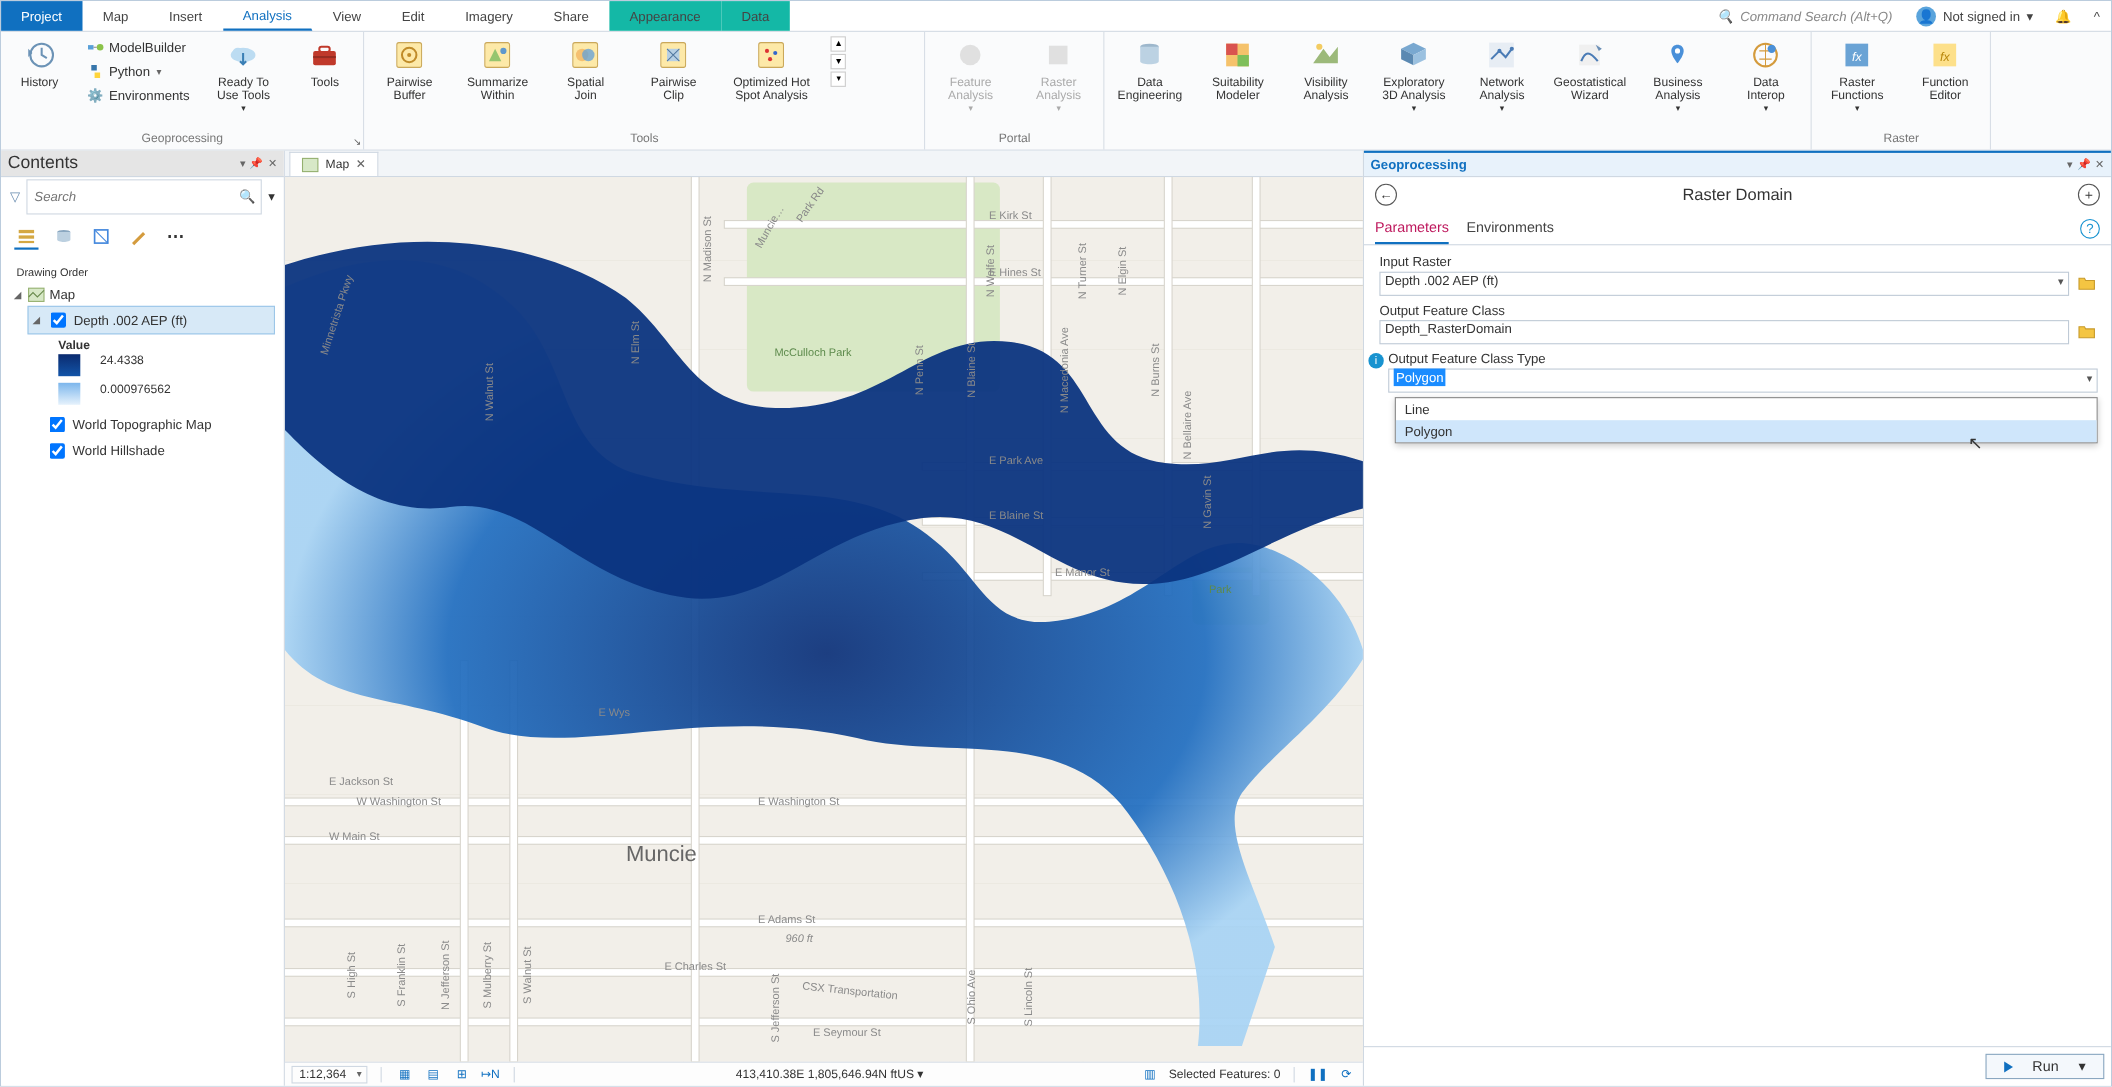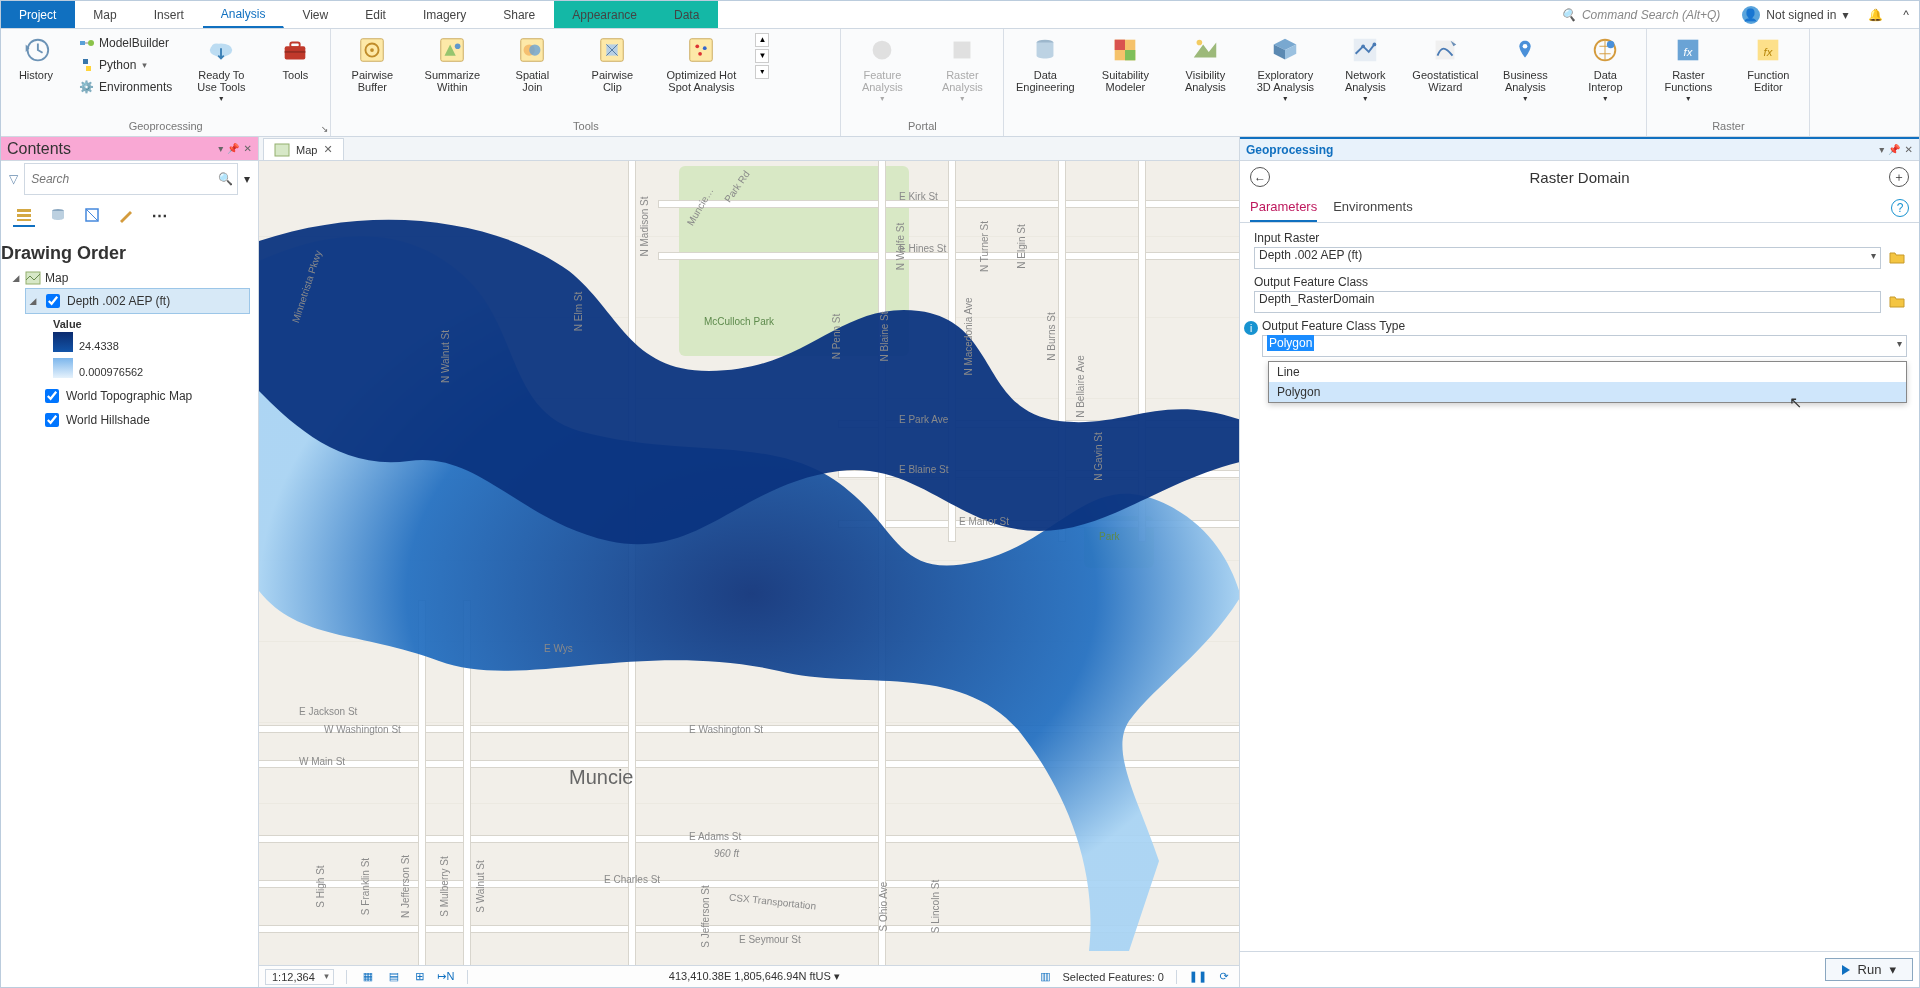"Contents" .panel-head { background: #f9a8d4 -> #e5e5e5 }
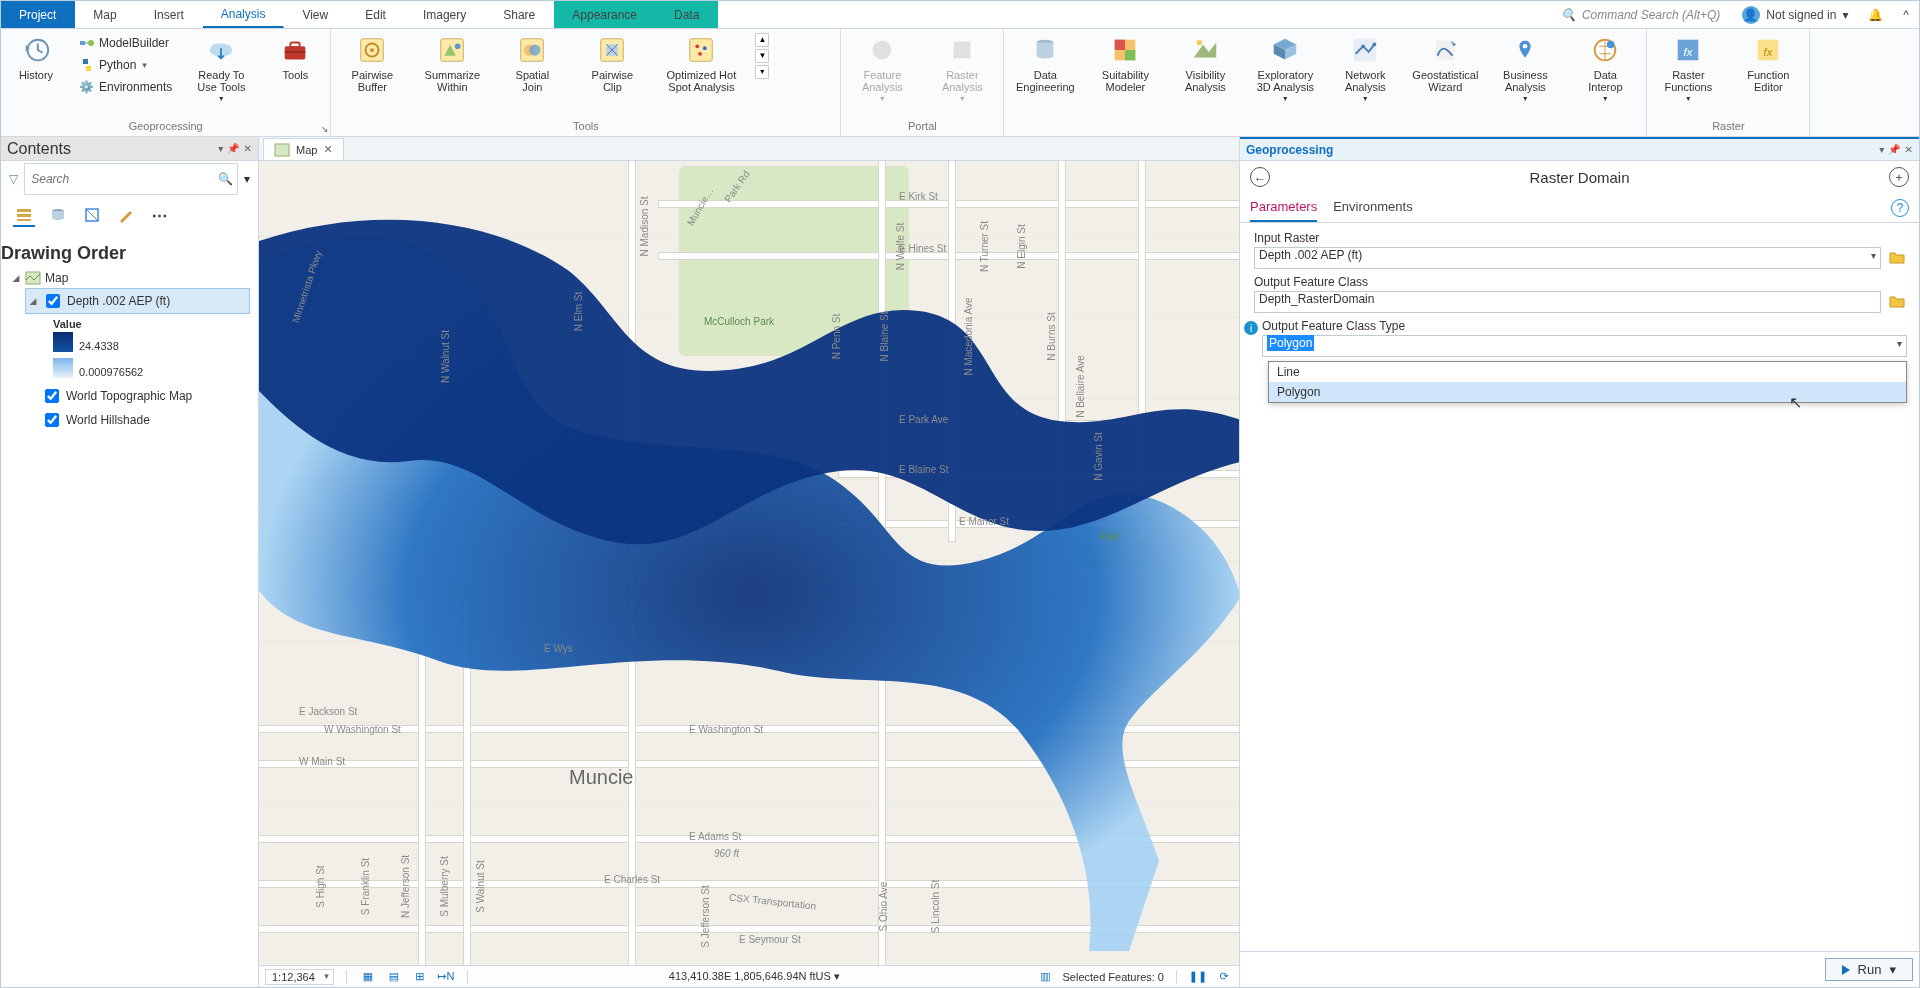"Drawing Order" .section-hdr { font-size: 18px -> 10px; font-weight: 700 -> 400; padding: 8px 0 4px -> 8px 14px 4px }
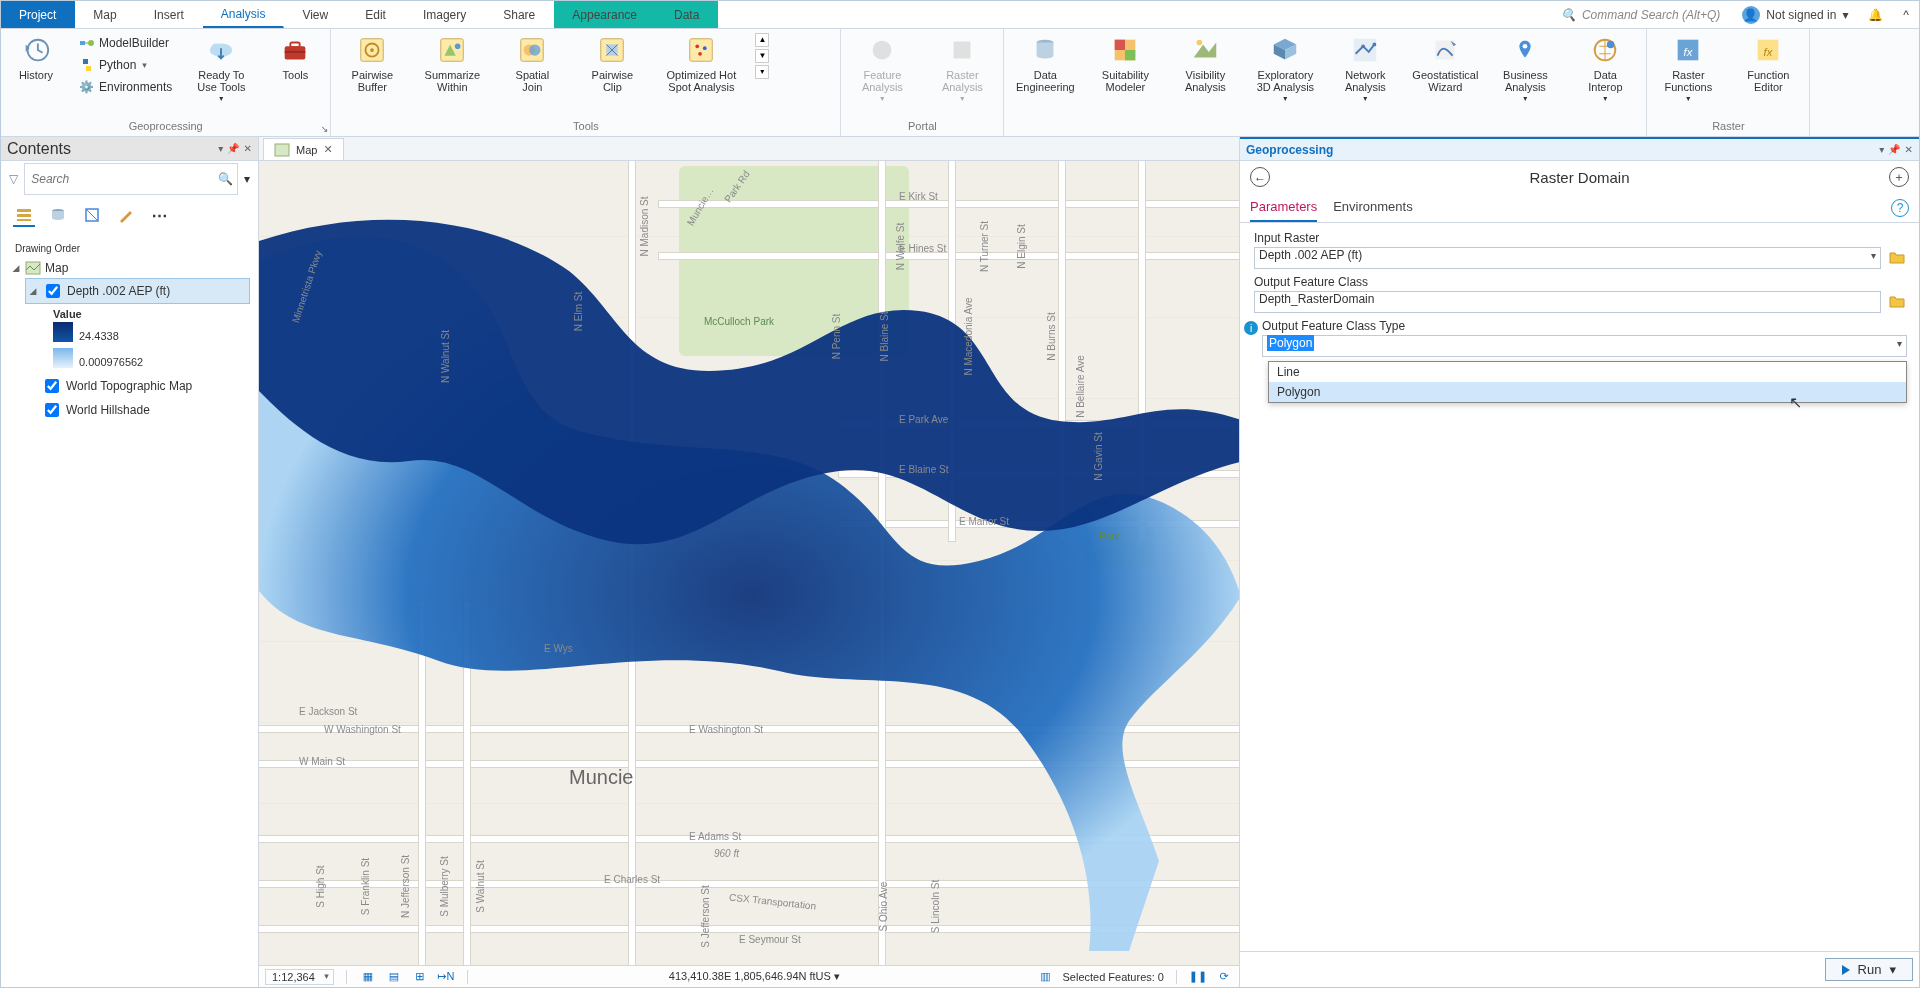"24.4338" .tree-leaf { align-items: flex-end -> flex-start; gap: 6px -> 18px }
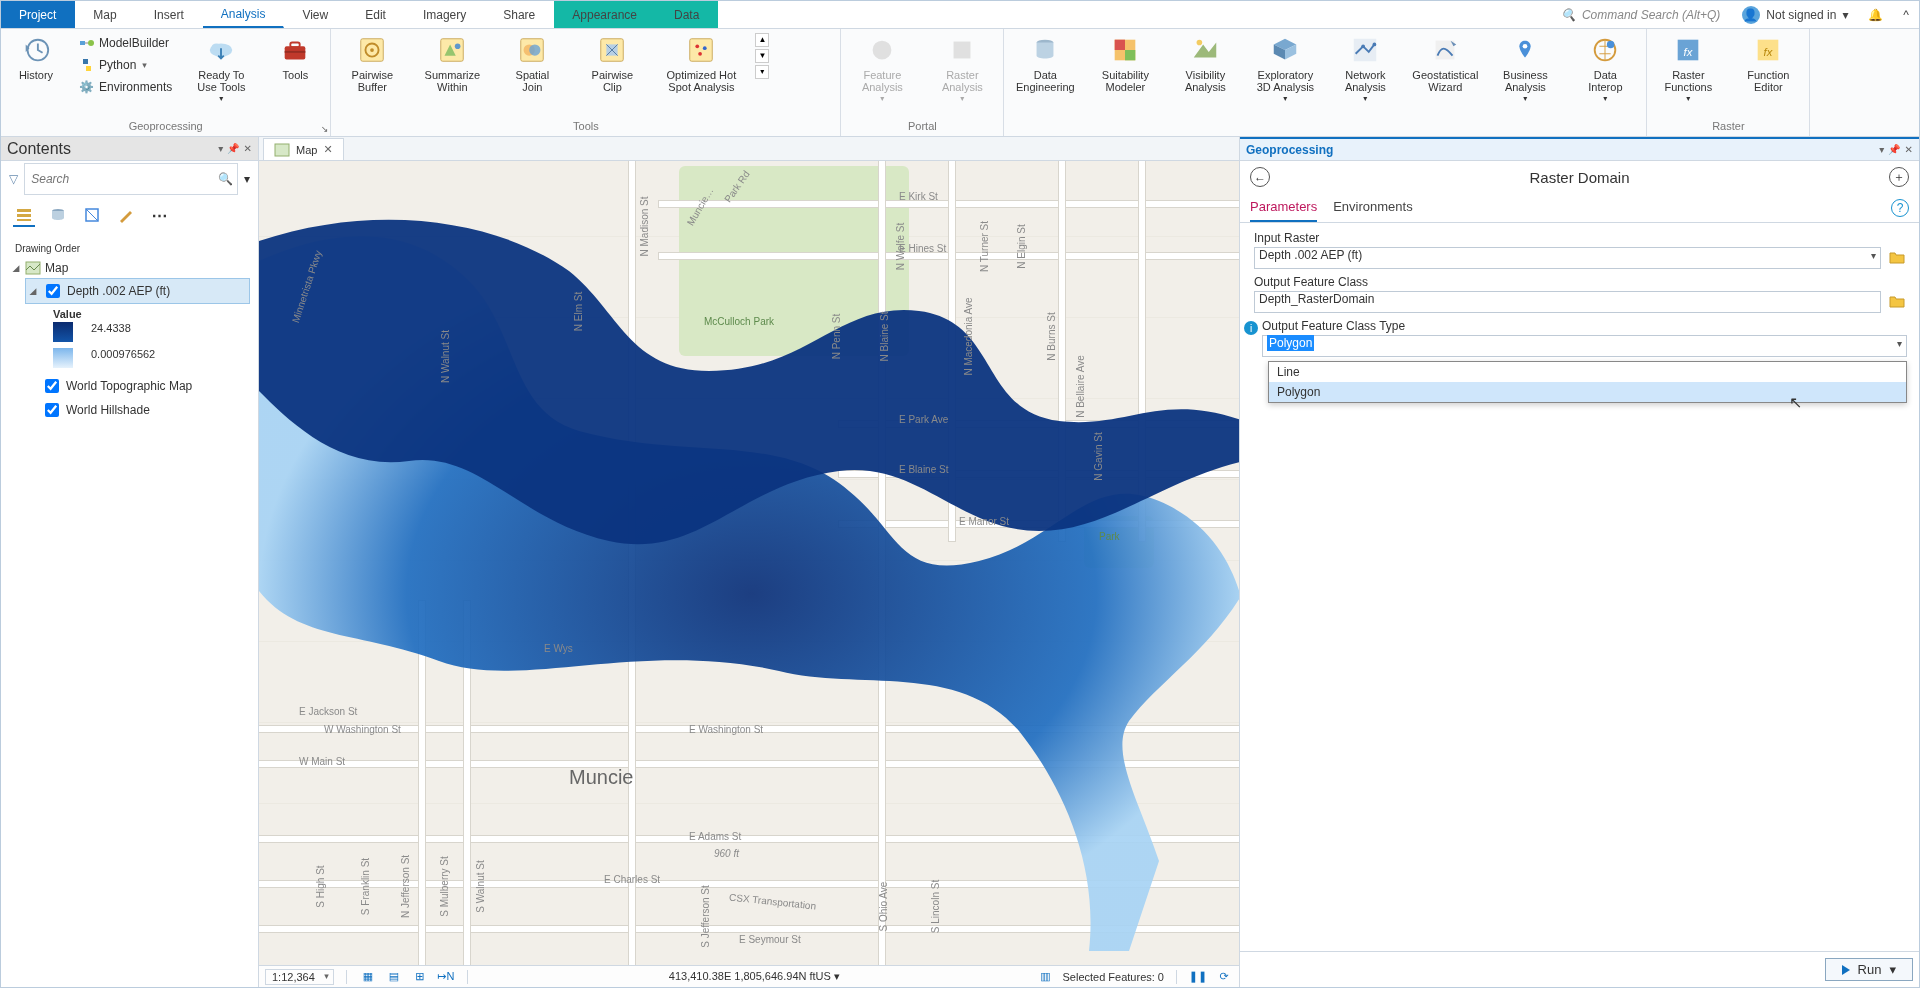"Run" .run-btn { gap: 8px -> 18px }
